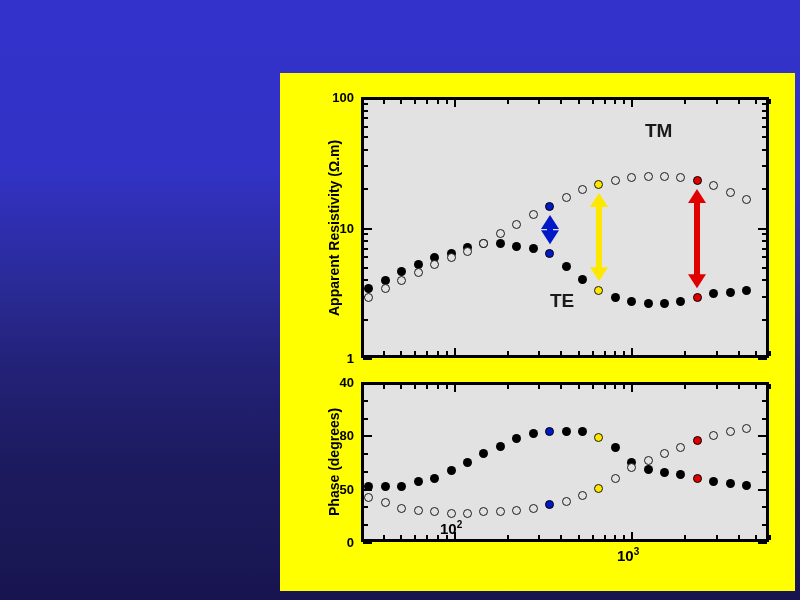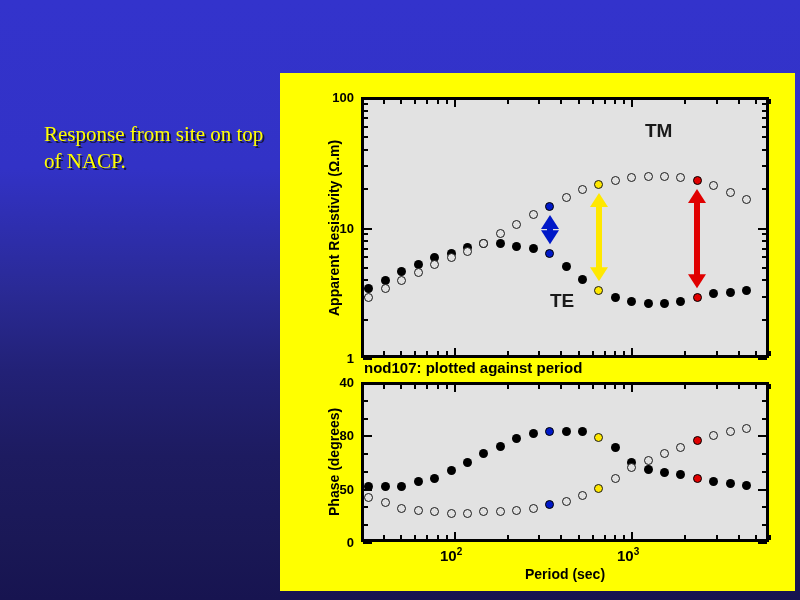"Response from site on top" span.para2 { html: <span>Response from site on top of NACP.</span> -> none }
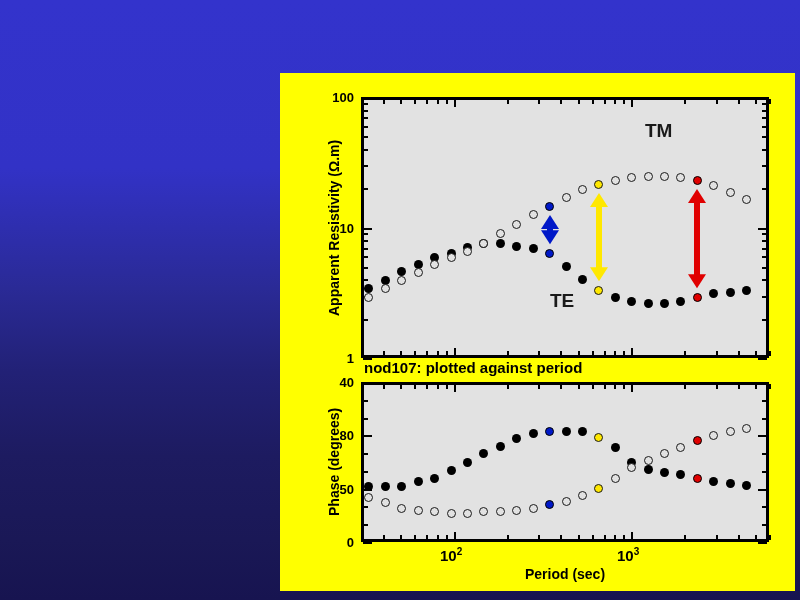"nod107: plotted against period" div.subtitle-text { html: <div>nod107: plotted against period</div> -> none }
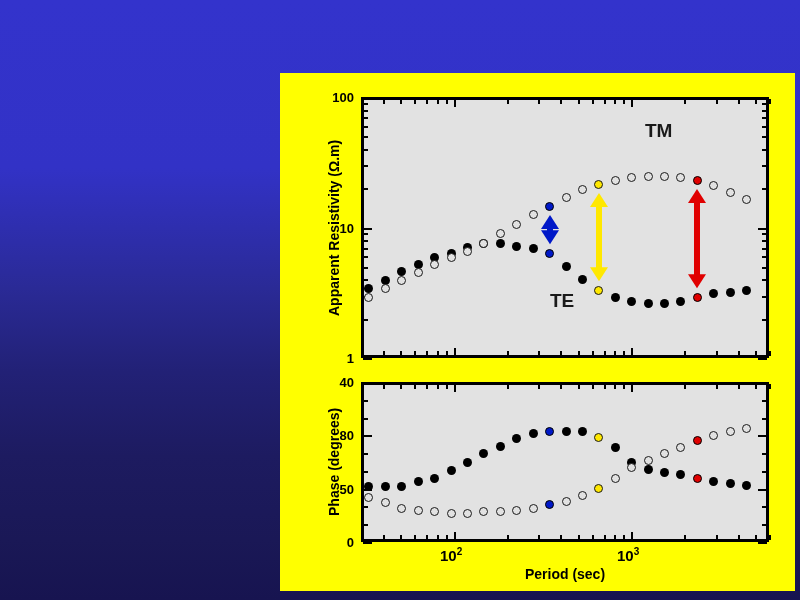"102" div.xtick-label { top: 546px -> 519px }
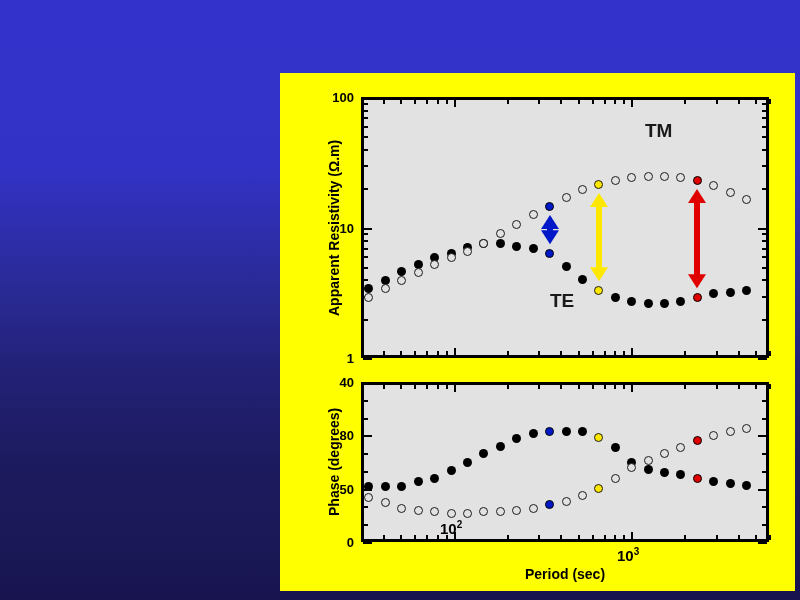"Period (sec)" div.xaxis-title { html: <div>Period (sec)</div> -> none }
